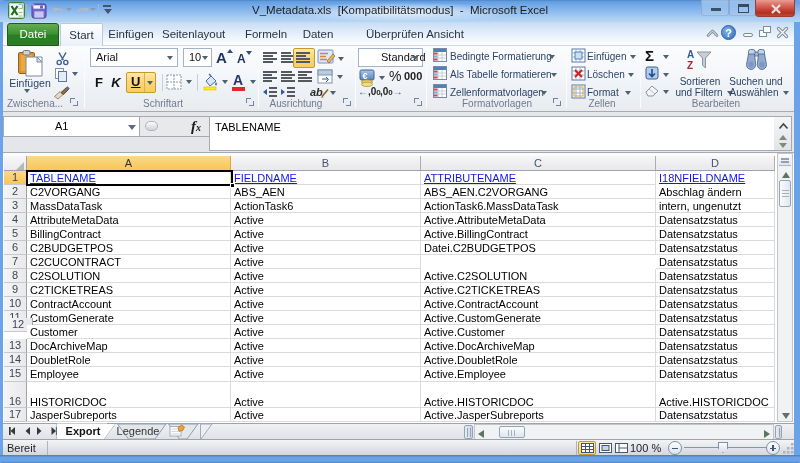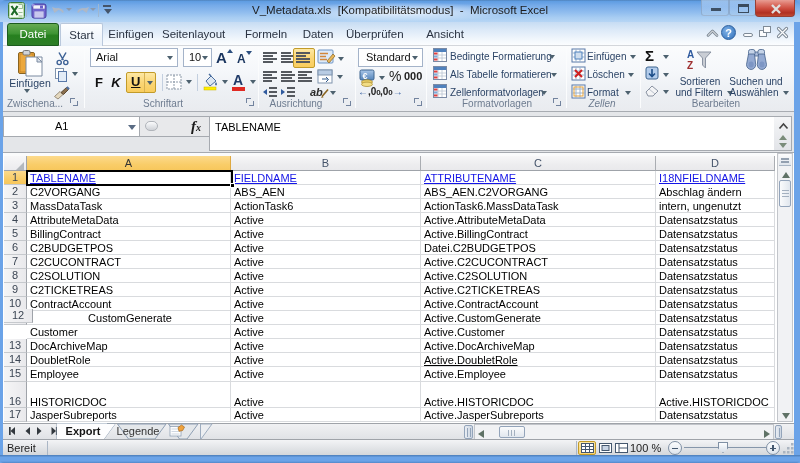"Überprüfen" div.abs { left: 346px -> 366px }
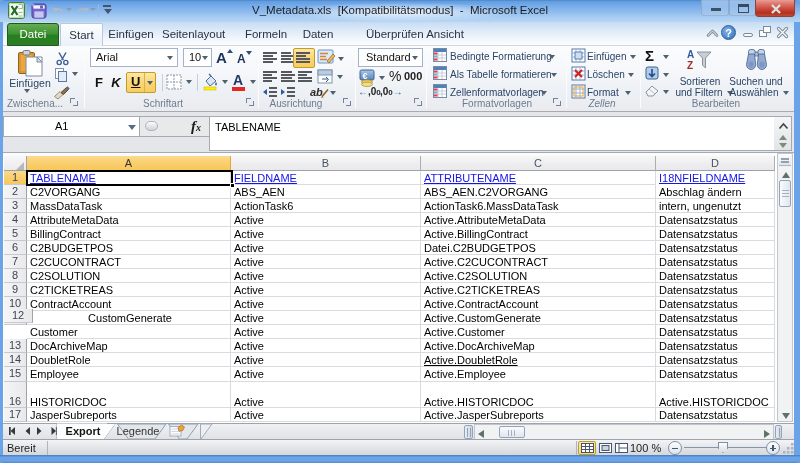"Standard" div.combo { padding-left: 7px -> 22px }
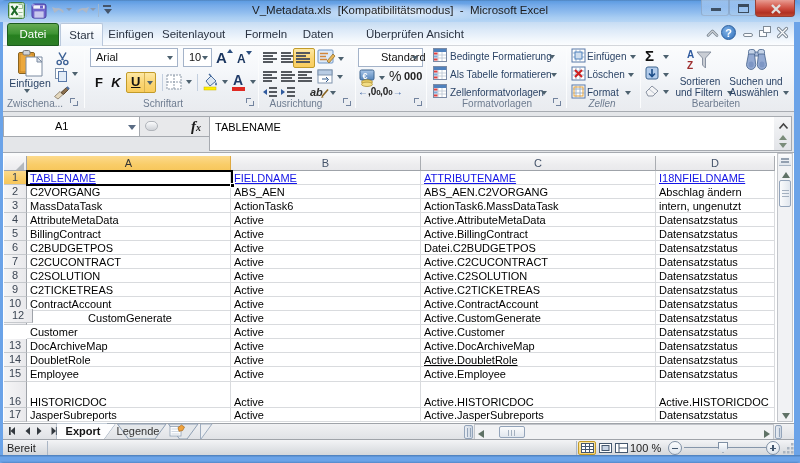"Zellen" div.glabel { font-style: italic -> none }
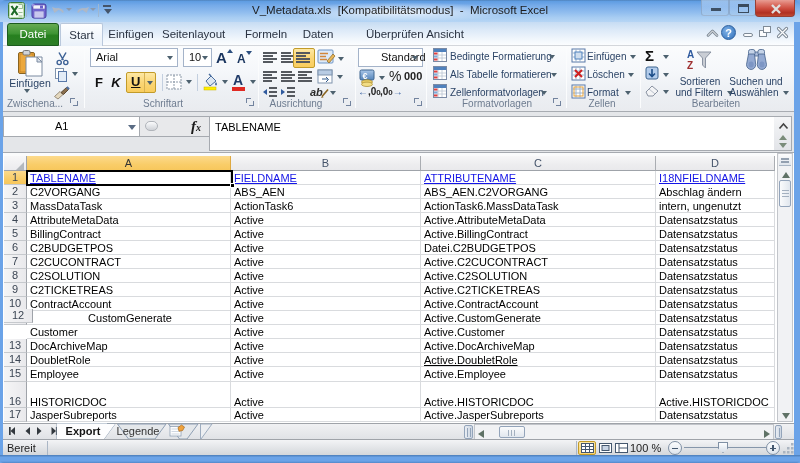"Active.C2CUCONTRACT" div.cell { html: <div>Active.C2CUCONTRACT</div> -> none }
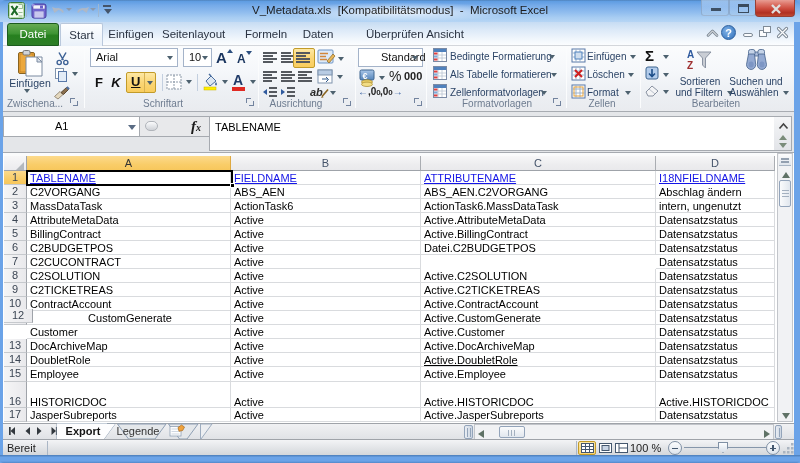"12" div.rnum { top: 156px -> 165px }
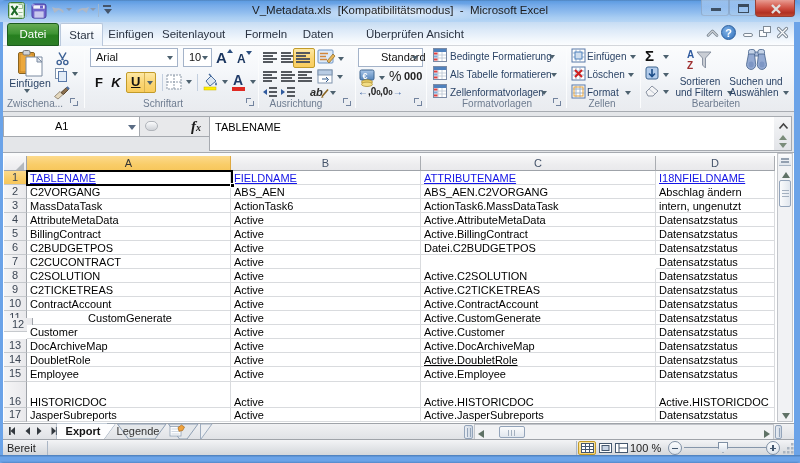"CustomGenerate" div.cell { text-align: center -> none }
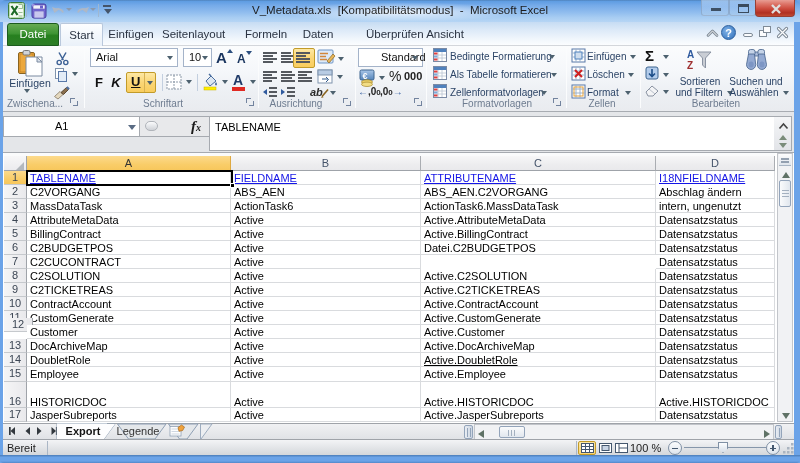"Active.DoubletRole" div.cell { text-decoration: underline -> none }
